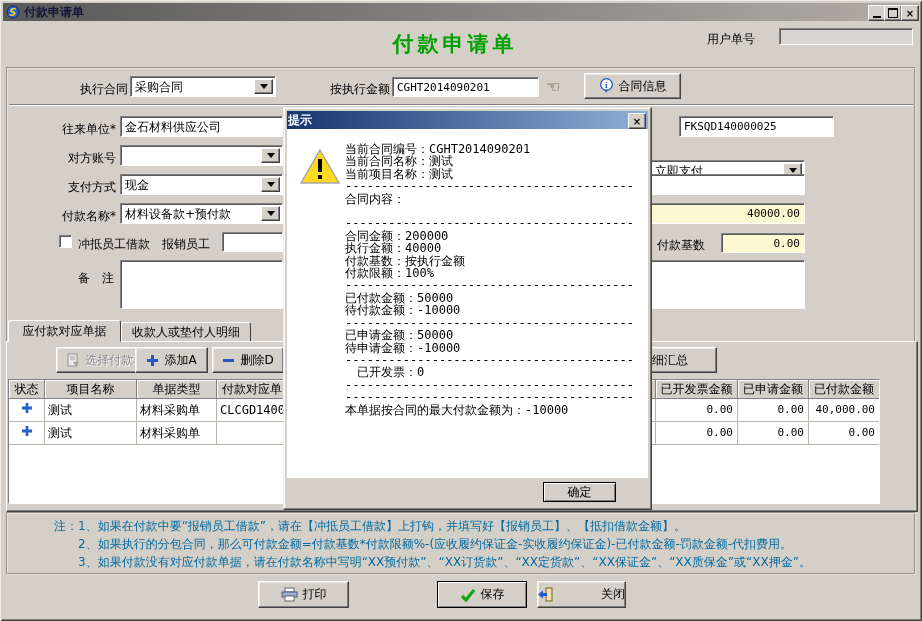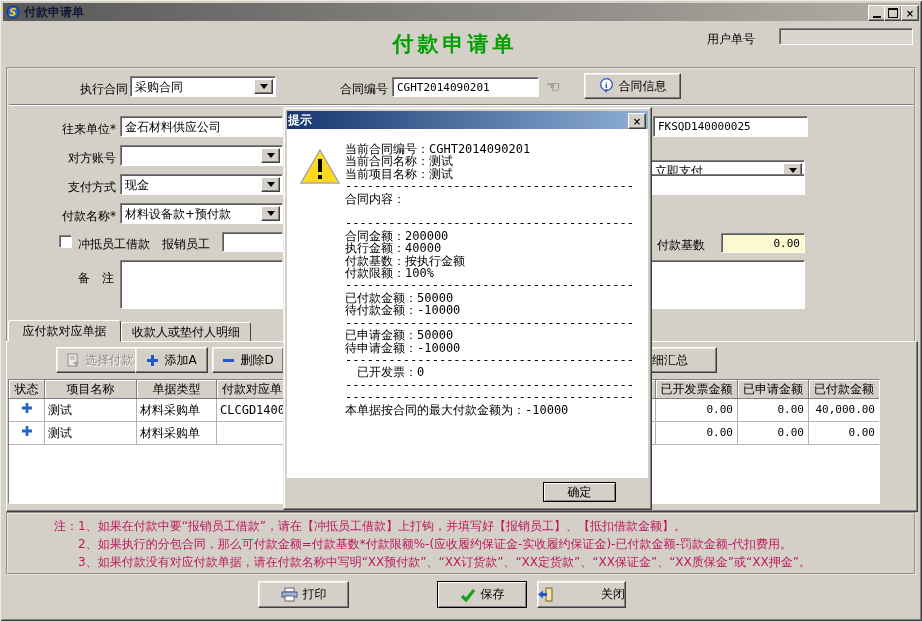"合同编号" div.abs { text: 合同编号 -> 按执行金额 }
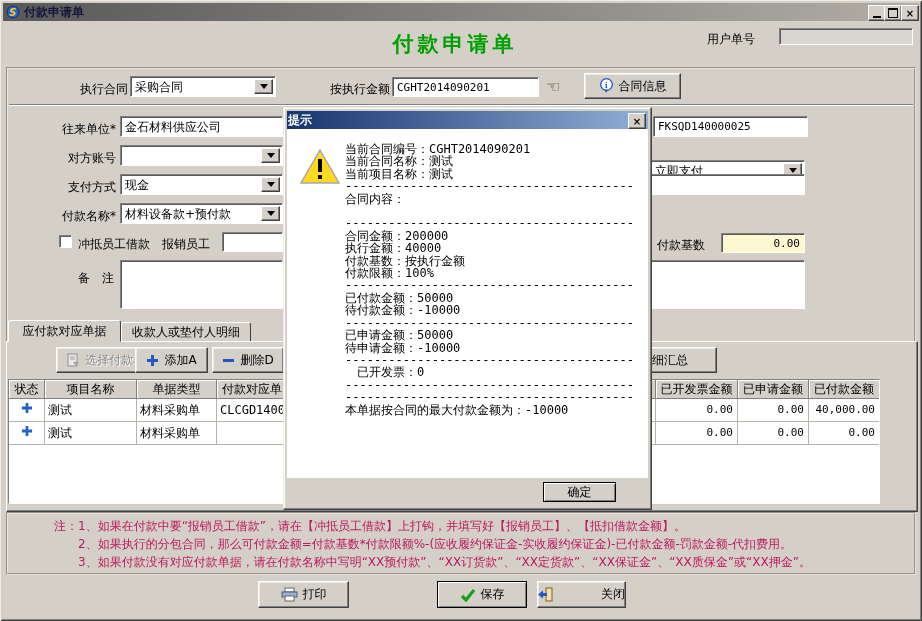"FKSQD140000025" div.abs { left: 653px -> 679px }
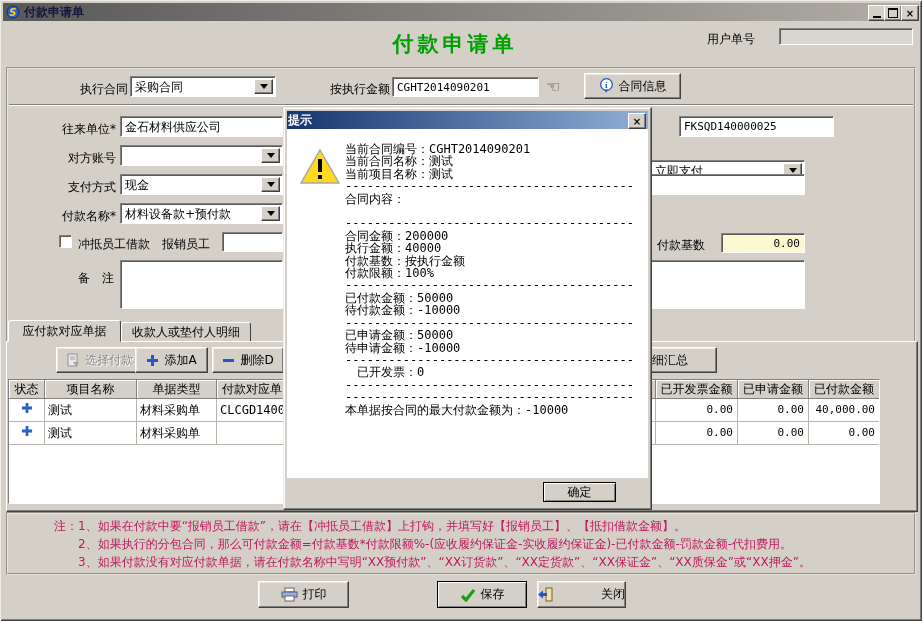"40000.00" div.abs { html: none -> <div>40000.00</div> }
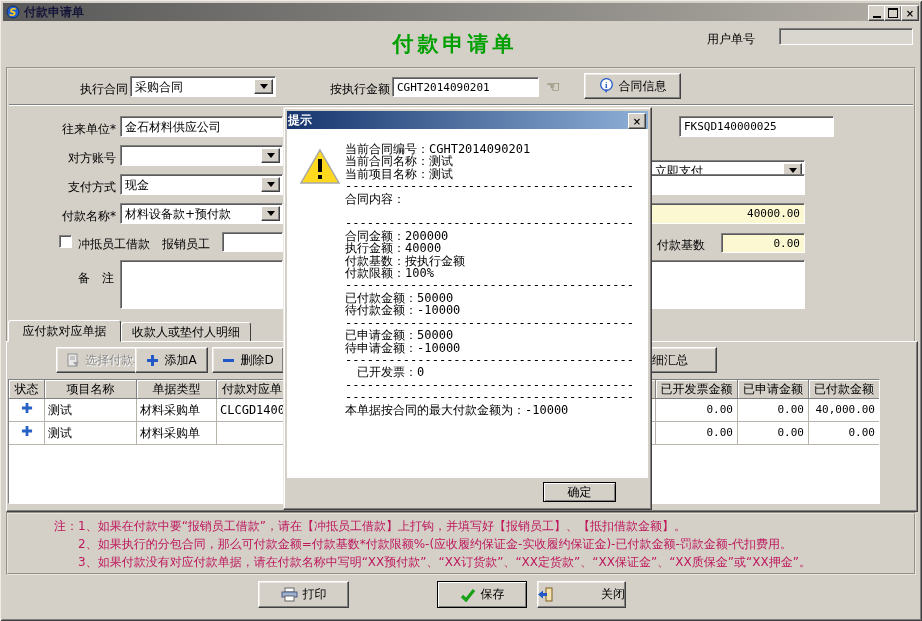"注：1、如果在付款中要“报销员工借款”，请在【冲抵员工借款】上打钩，并填写好【报" .notes-text { color: #be185d -> #0369a1 }
